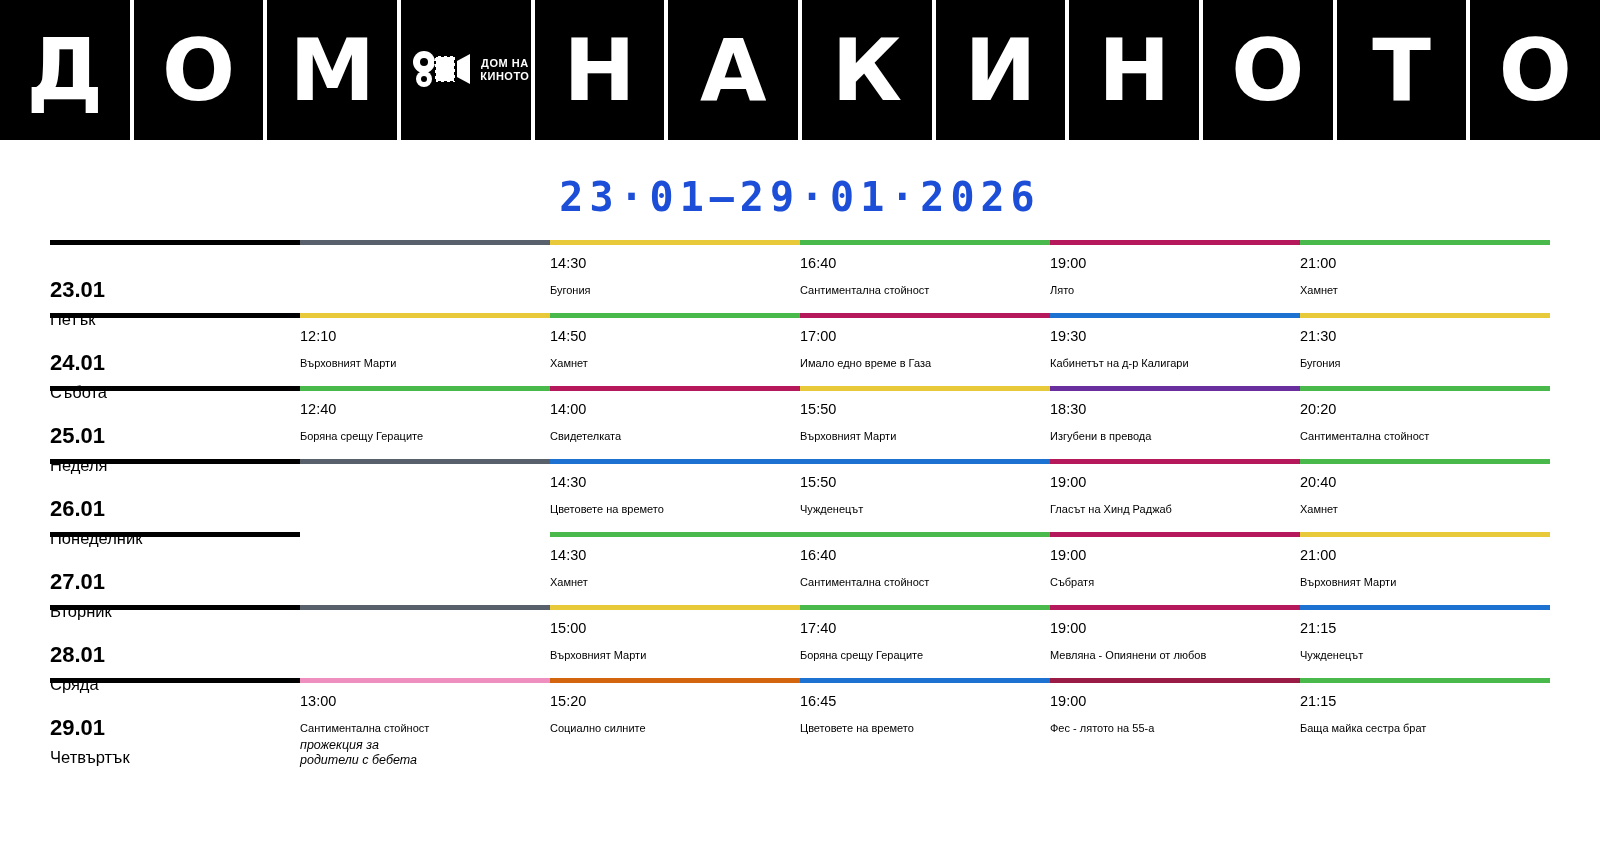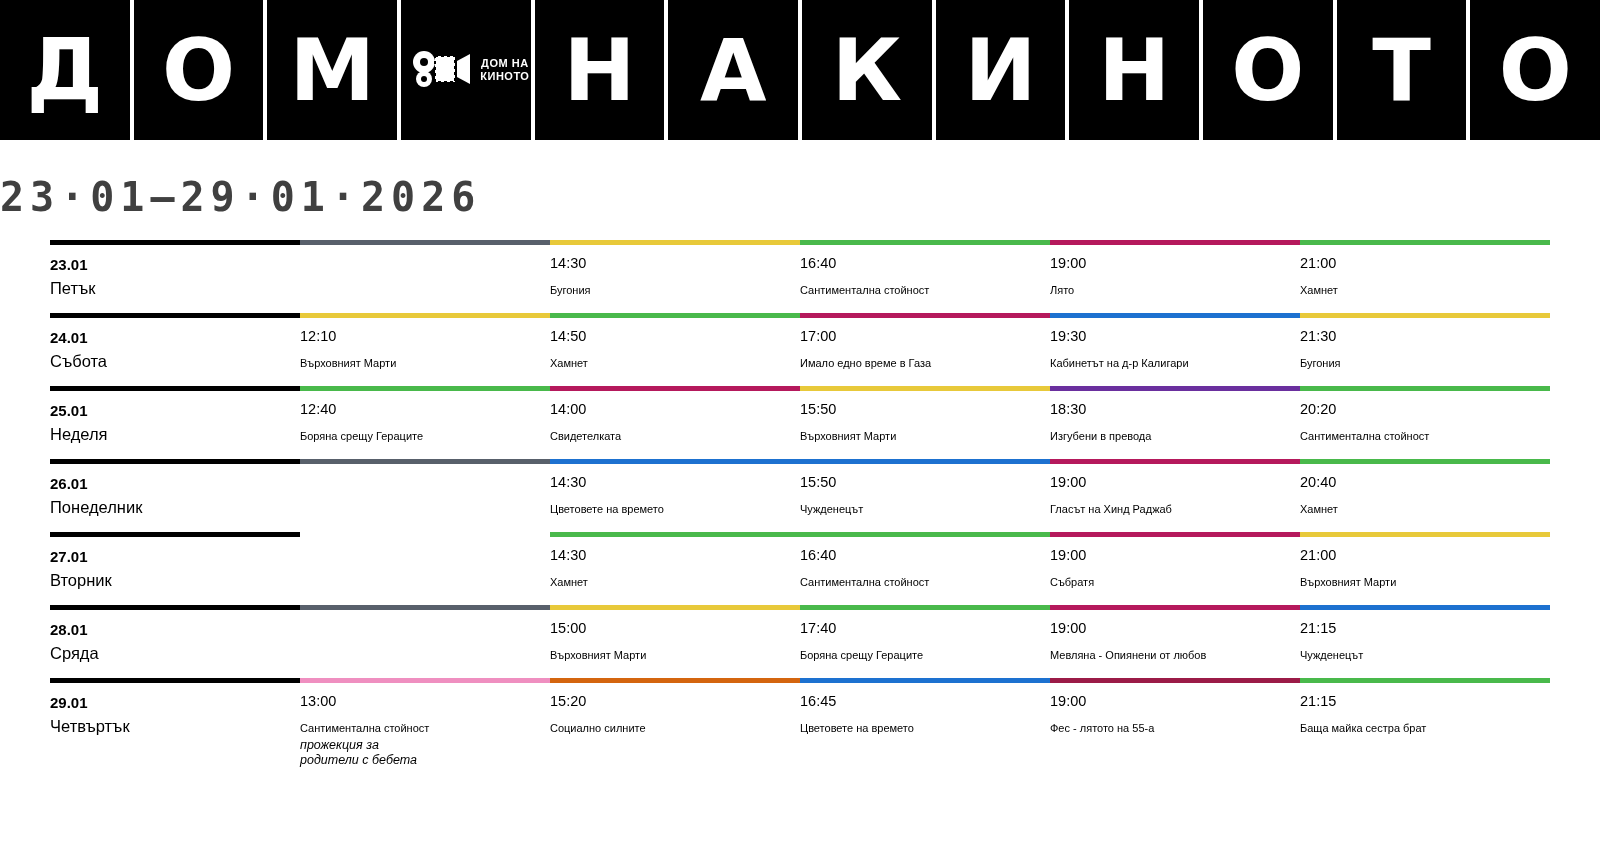"23·01—29·01·2026" .date-range { color: #404040 -> #1d4ed8; text-align: none -> center }
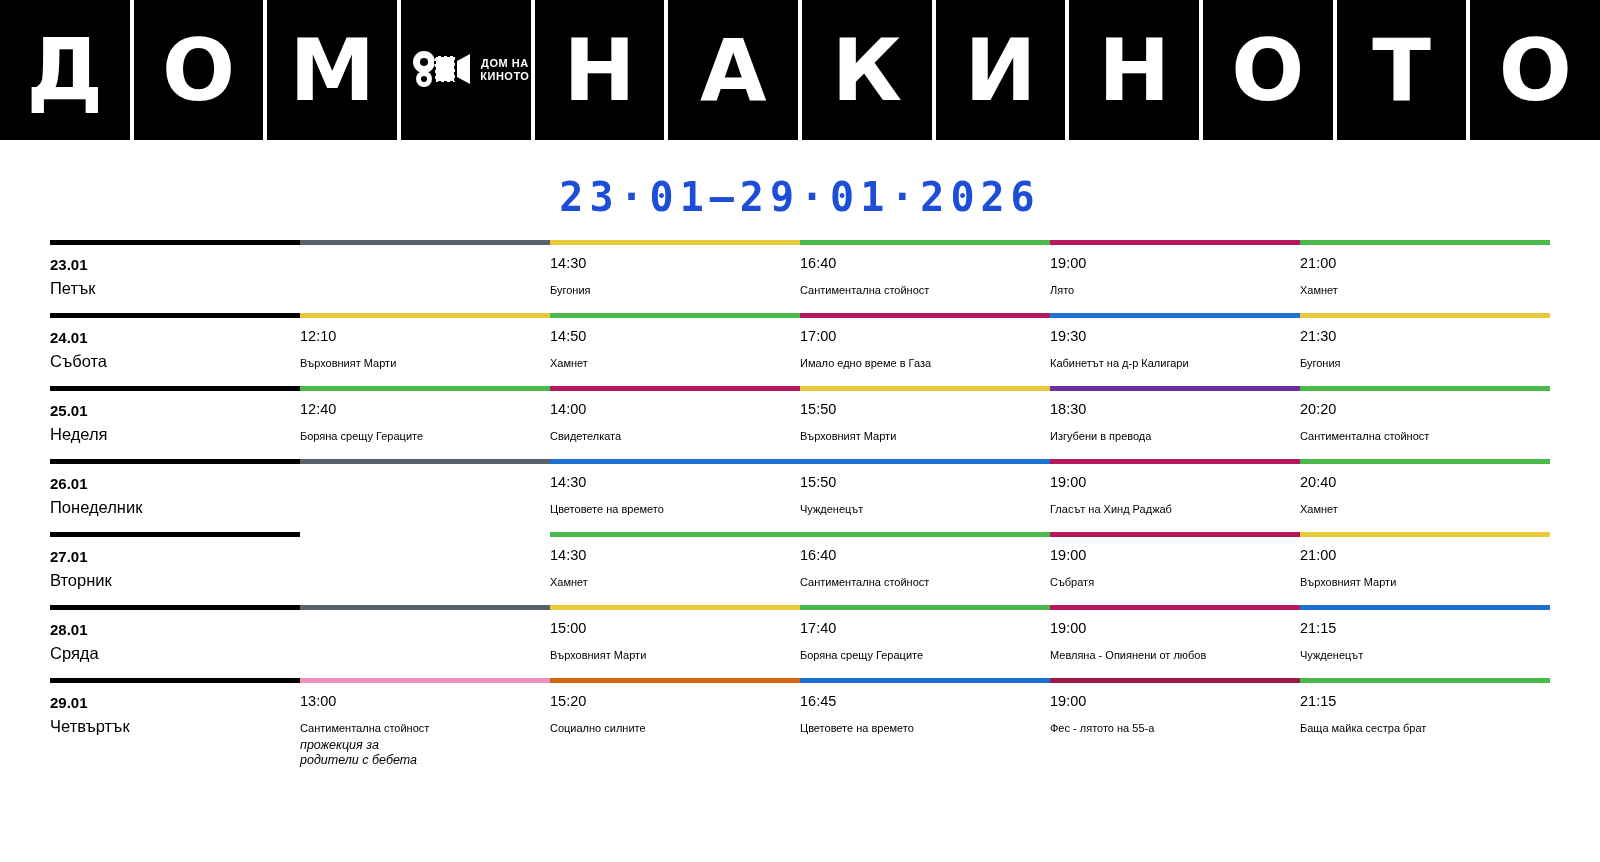"23.01" .day-date { font-size: 15px -> 22px; margin-top: none -> 20px }
